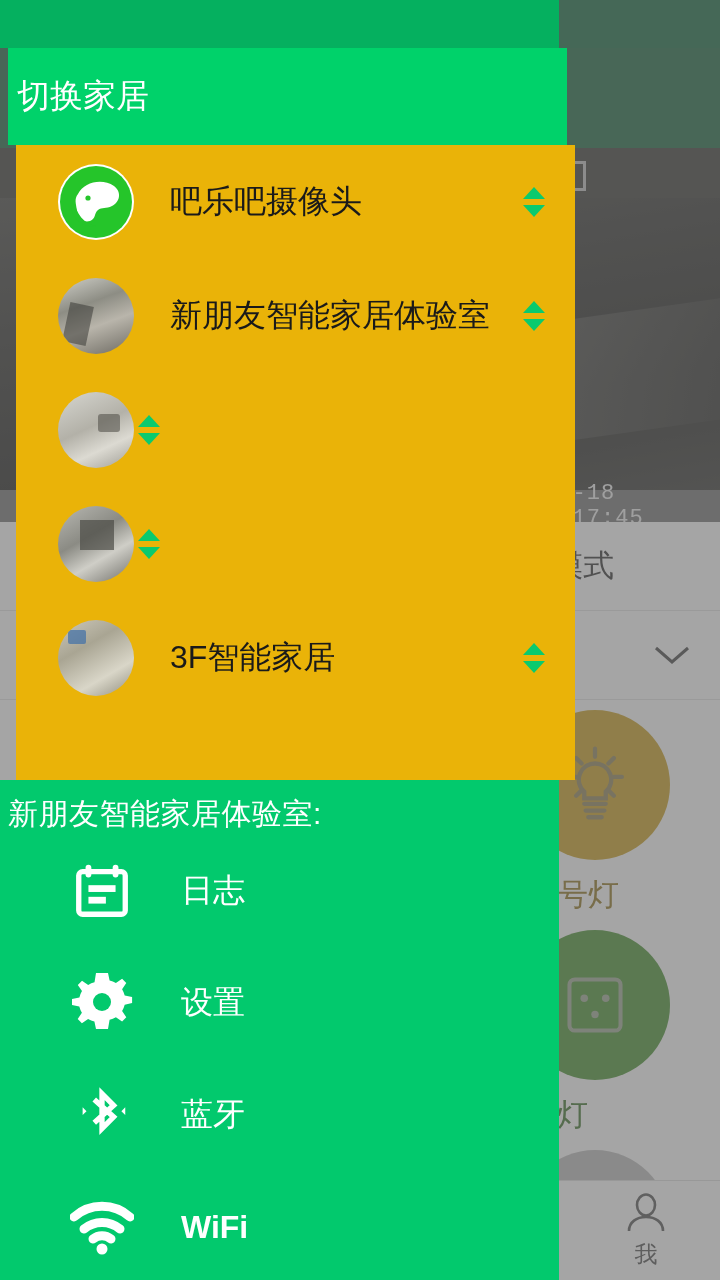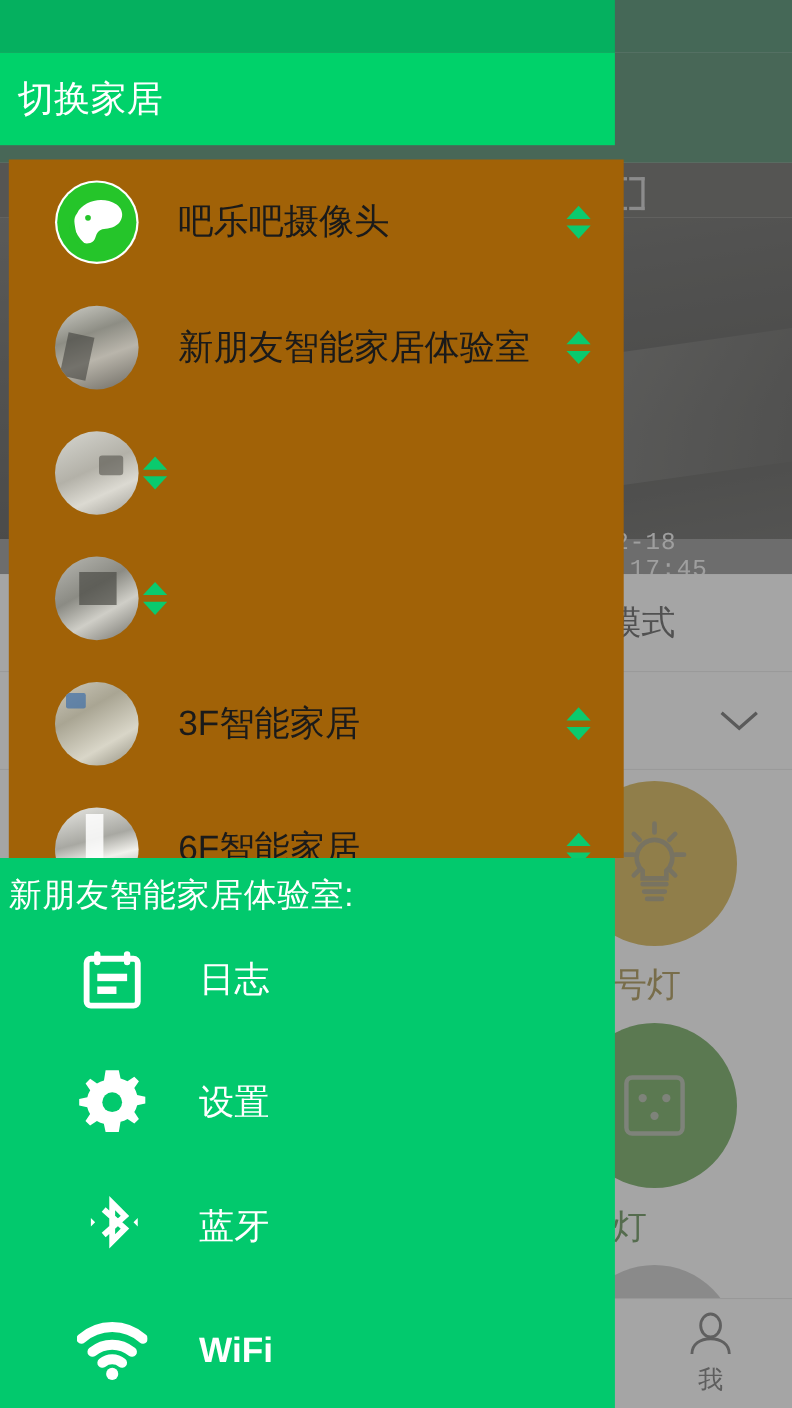"切换家居" .dr-titlebar { height: 84px -> 97px; left: 0 -> 8px; padding-left: 16px -> 9px }
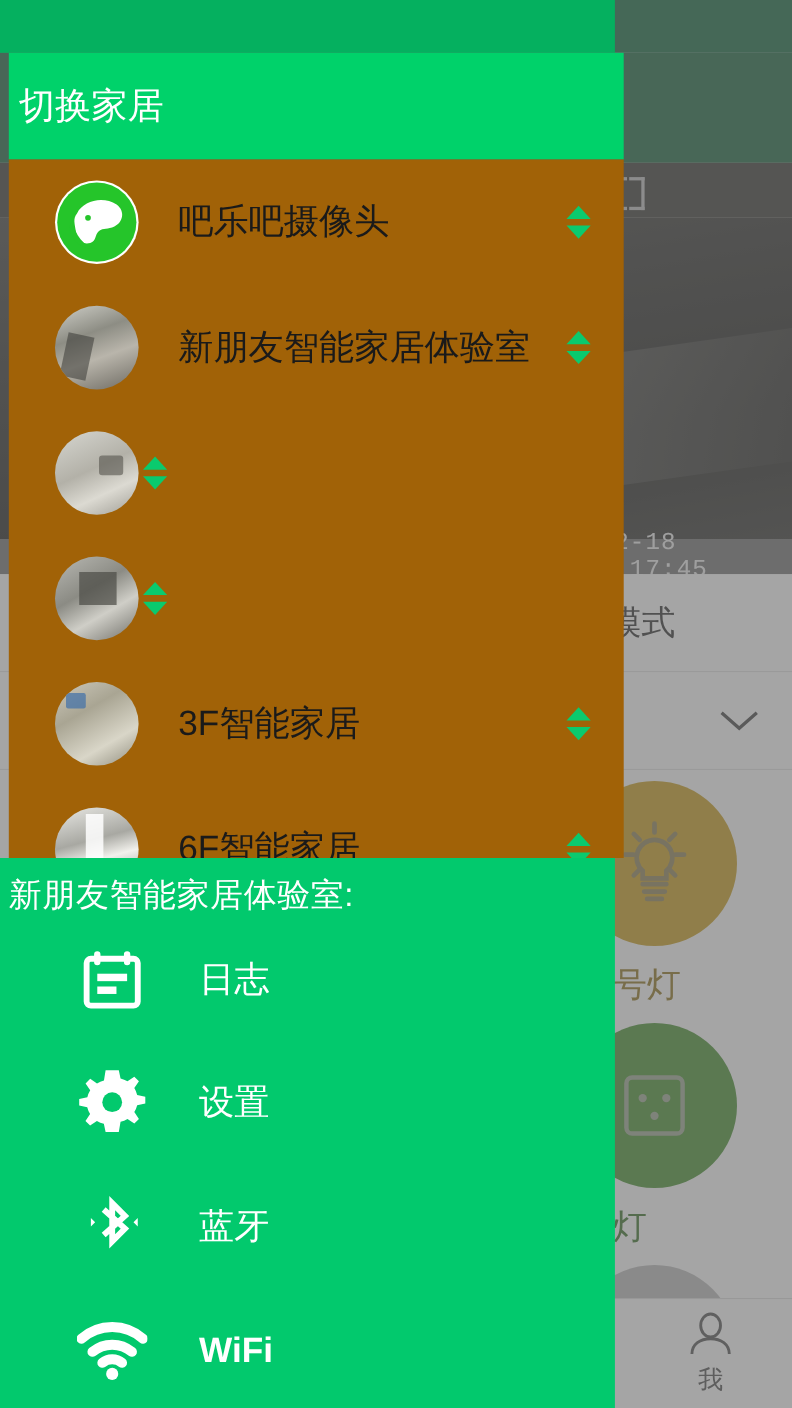"吧乐吧摄像头" .dr-list { background: #a16207 -> #eab308; left: 8px -> 16px }
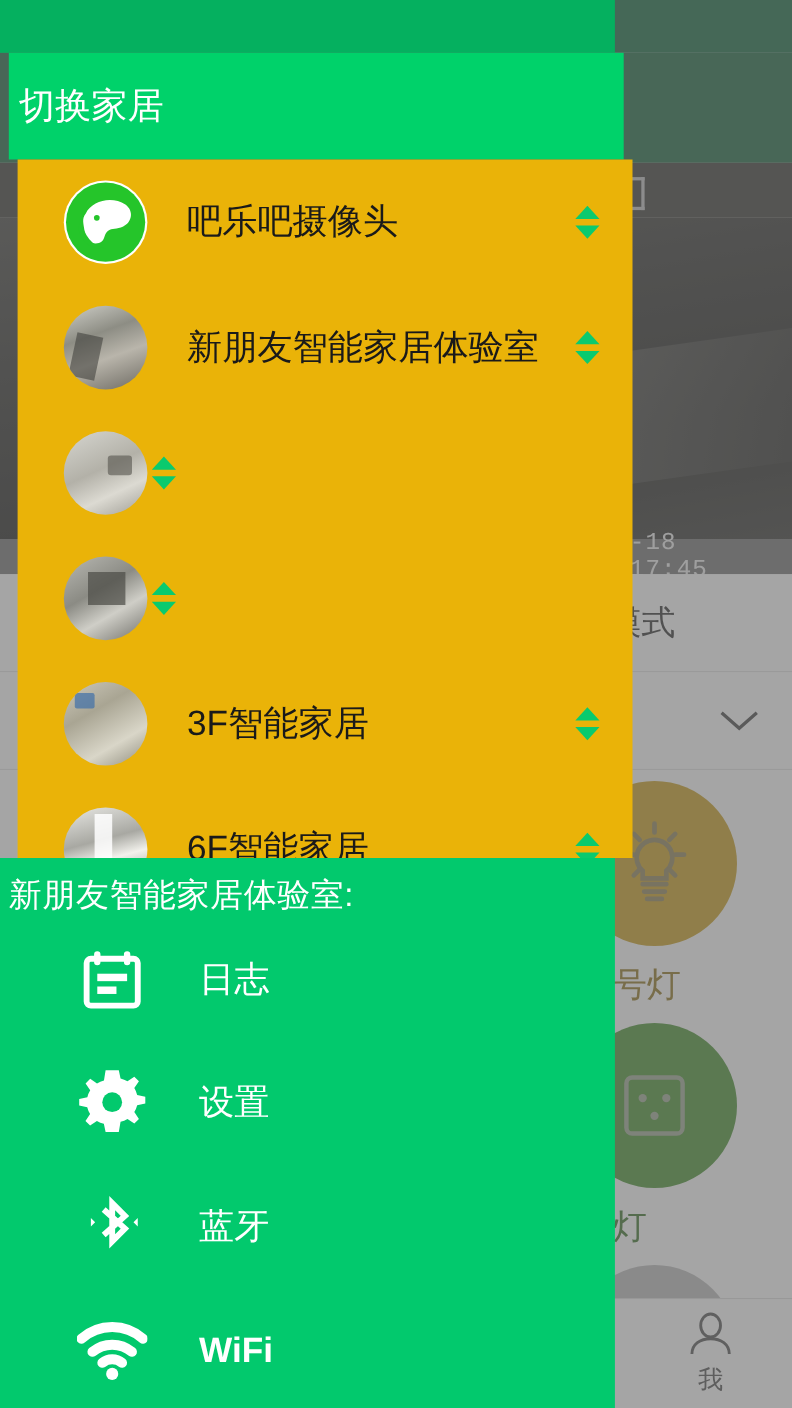"6F智能家居" div.home-row { html: <div> <div></div> <div>6F智能家居</div> <svg> <path></path> <path></path> </svg> </div> -> none }
